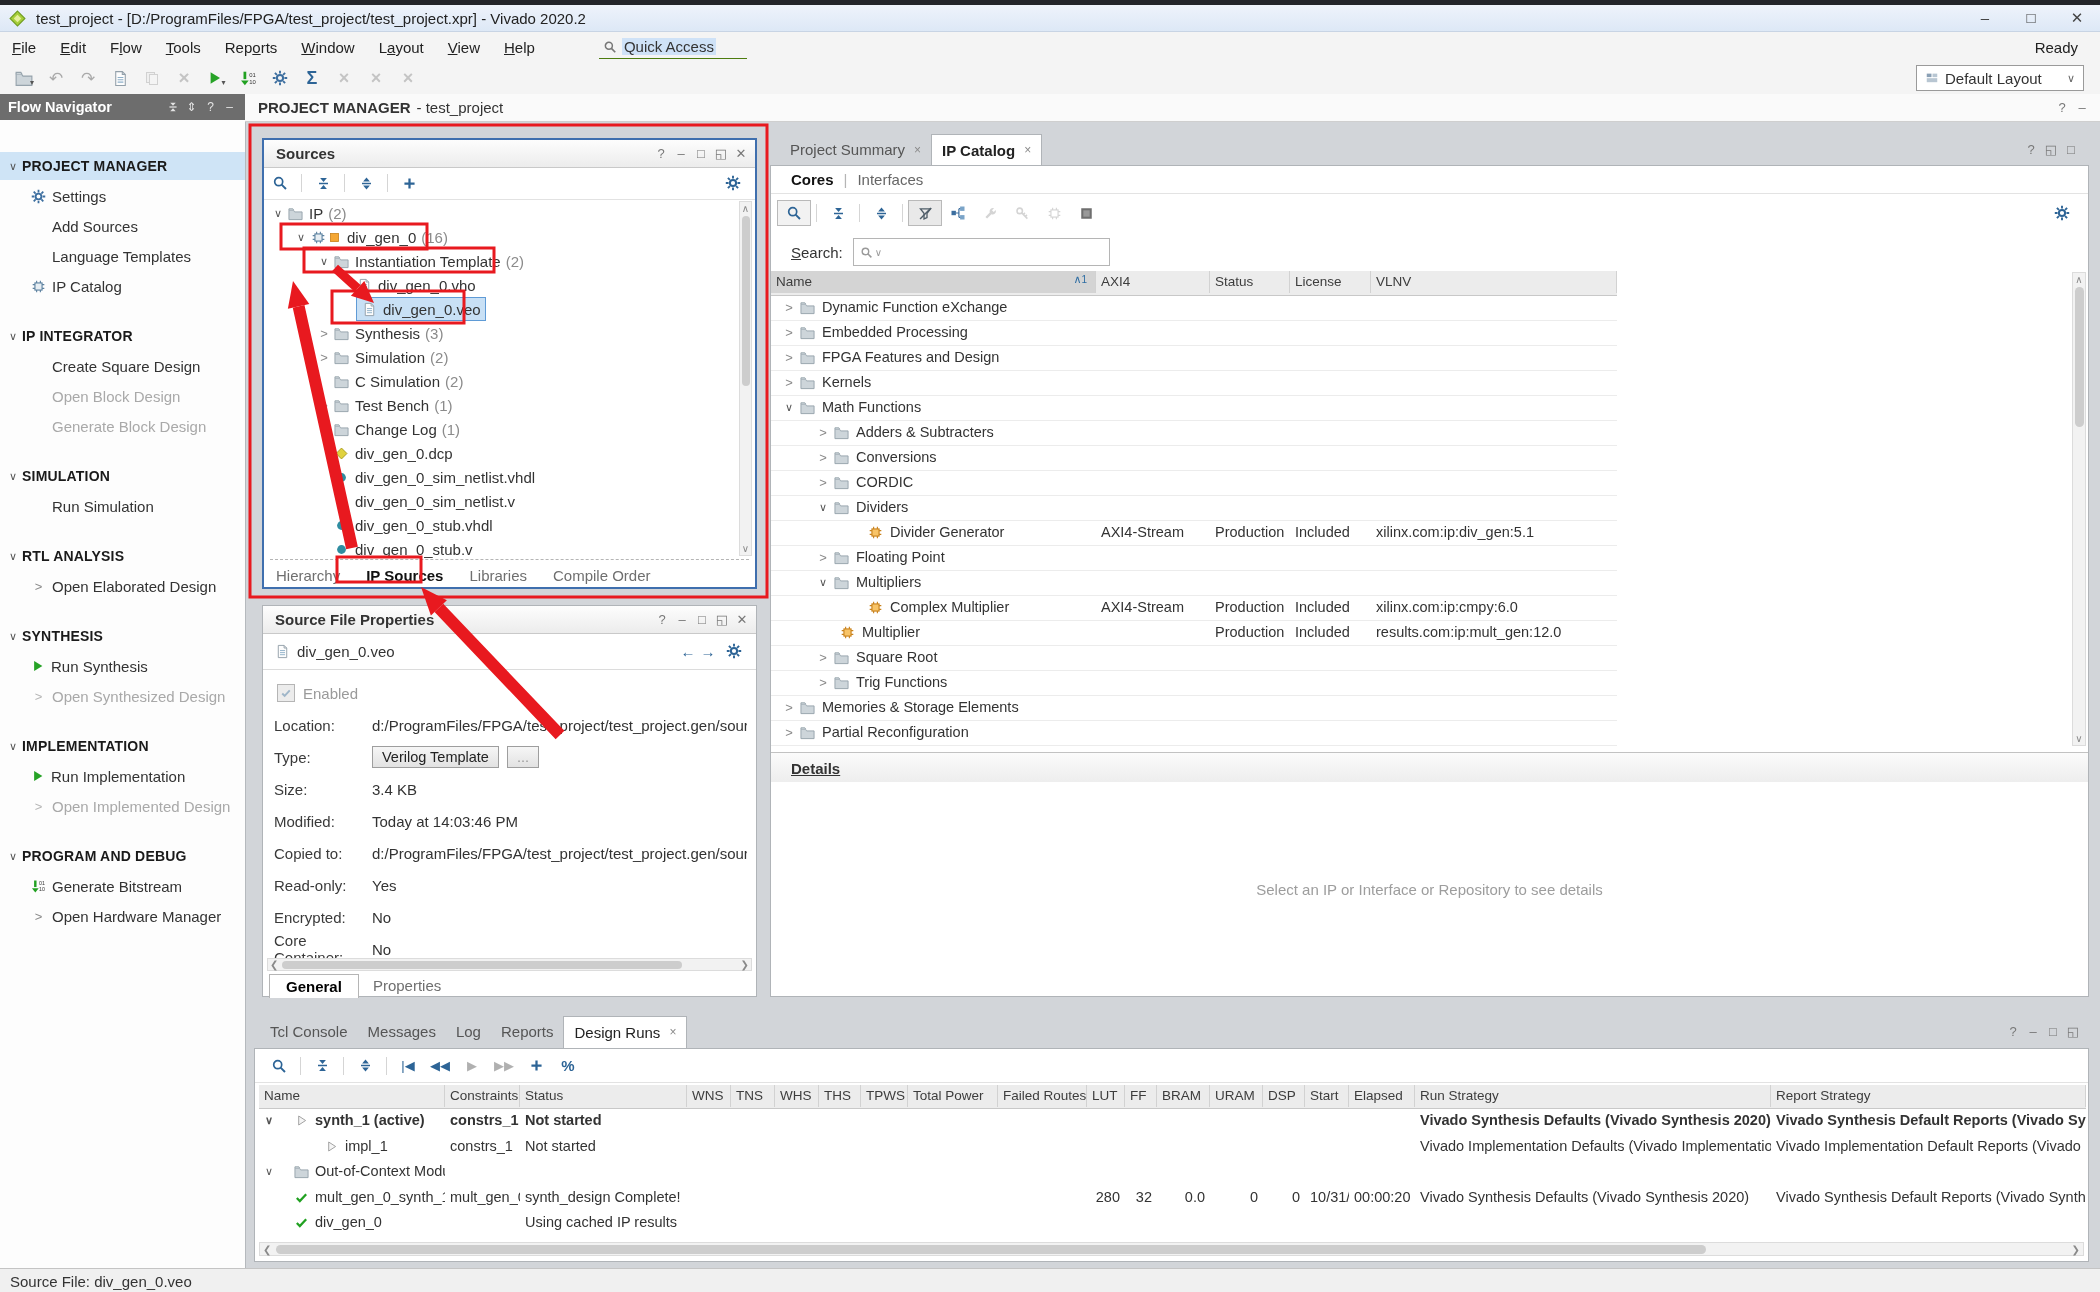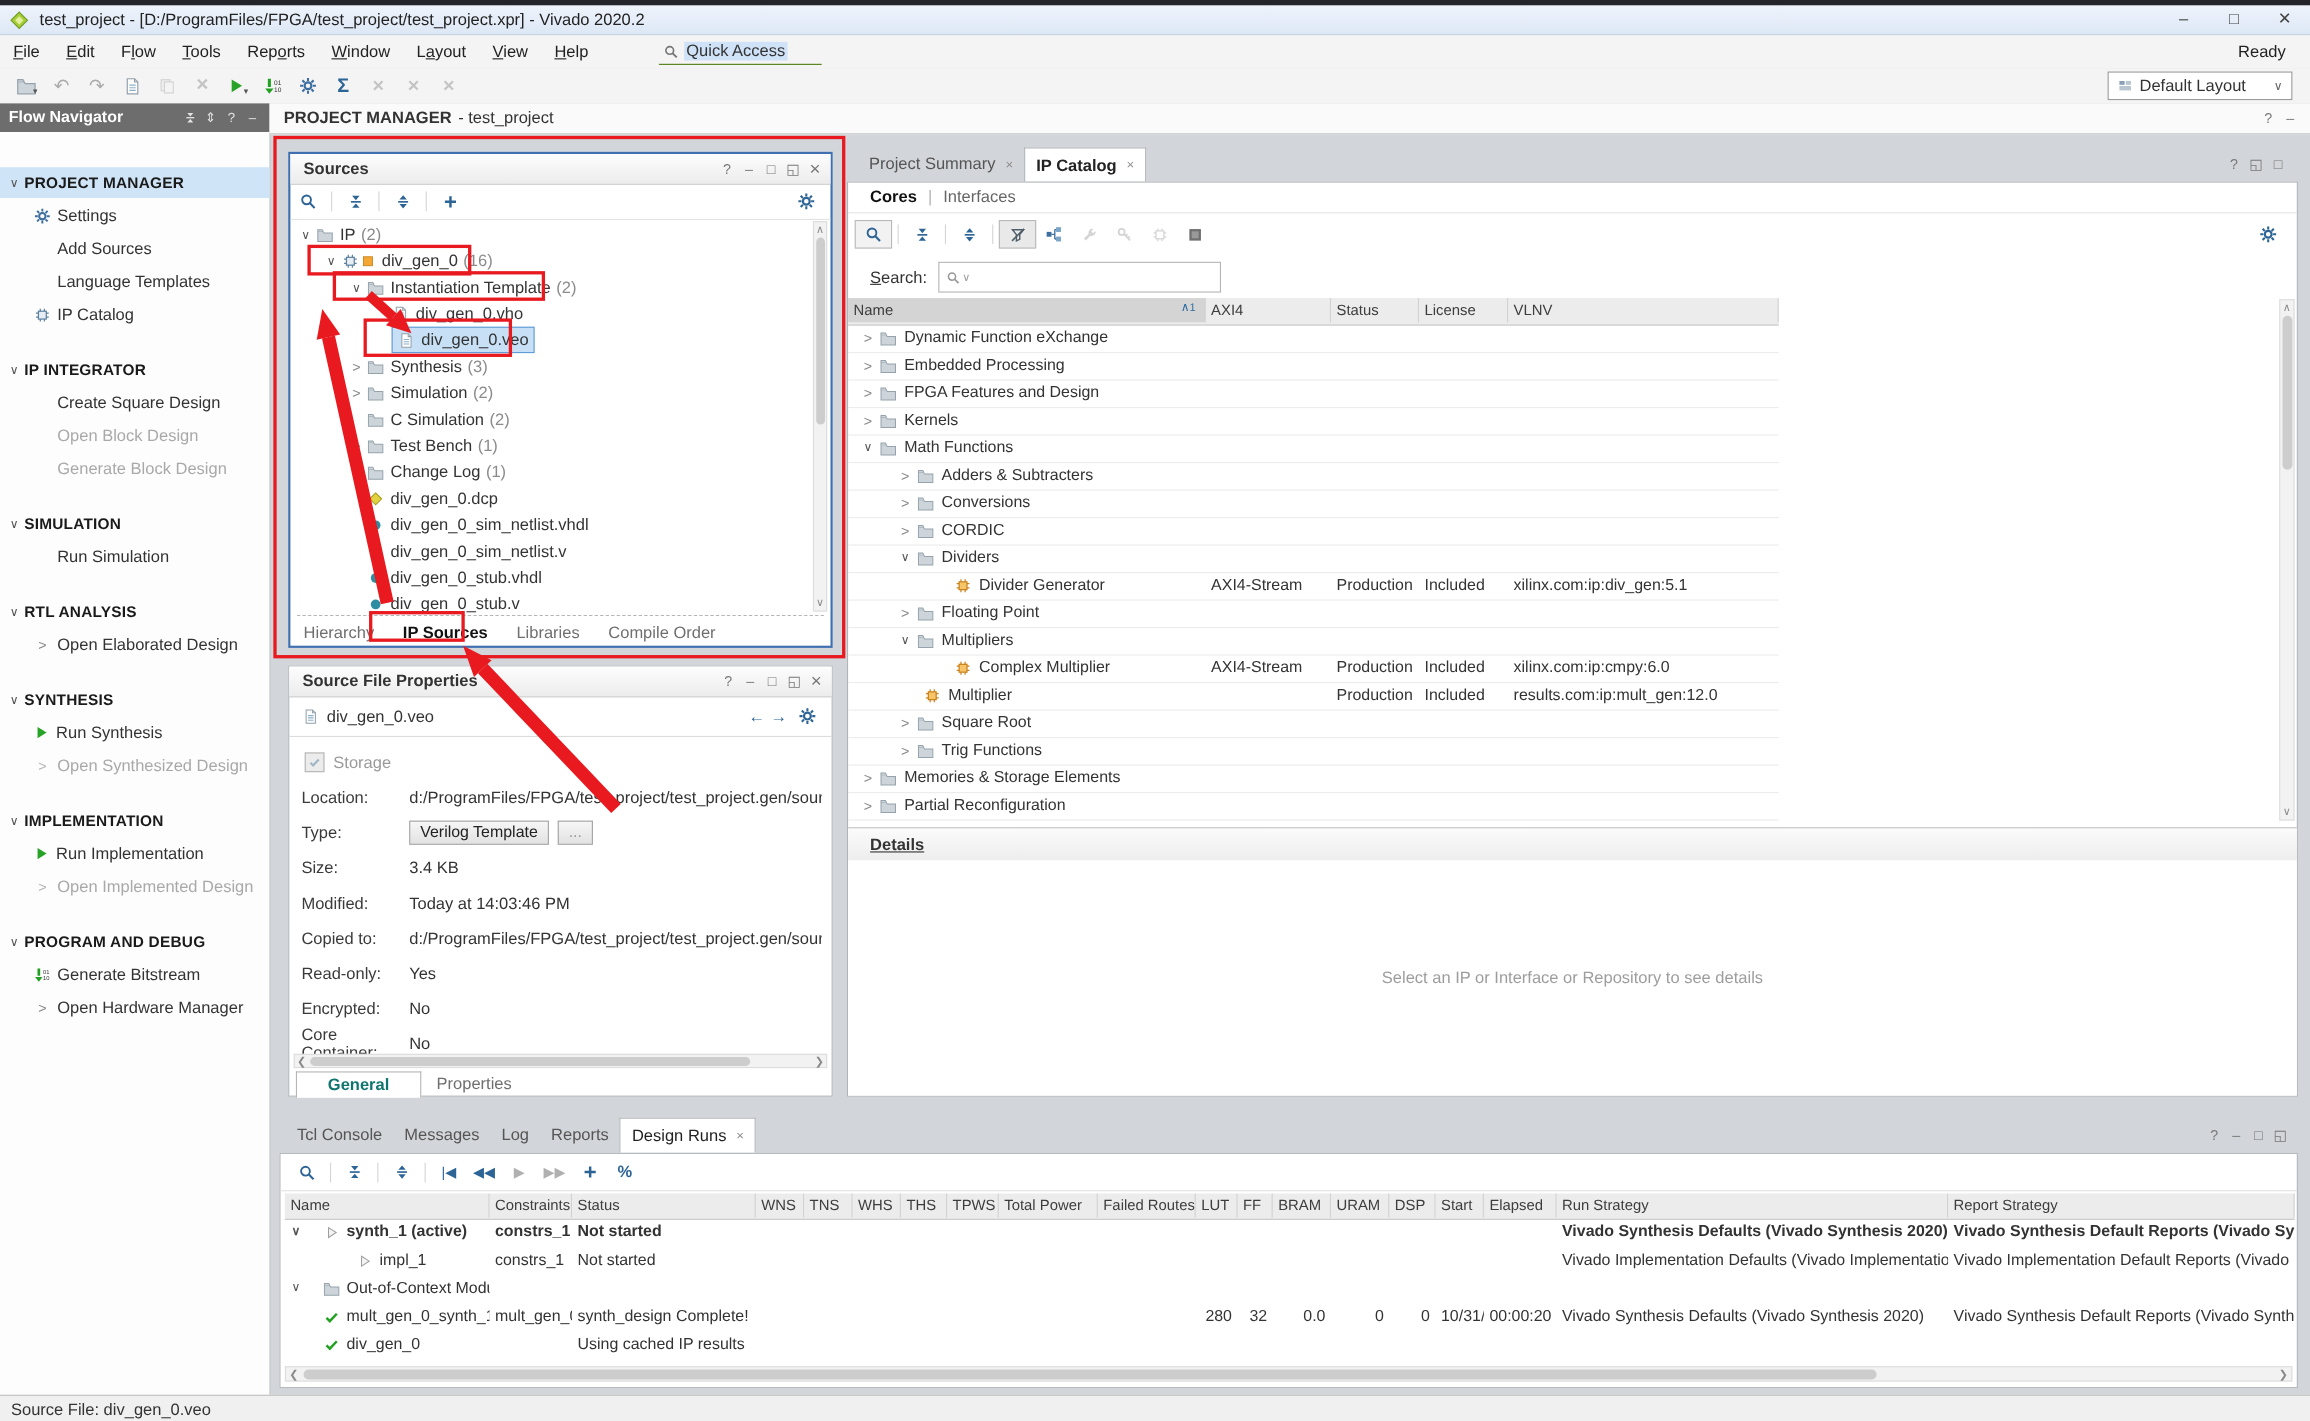"Storage" span { text: Storage -> Enabled }
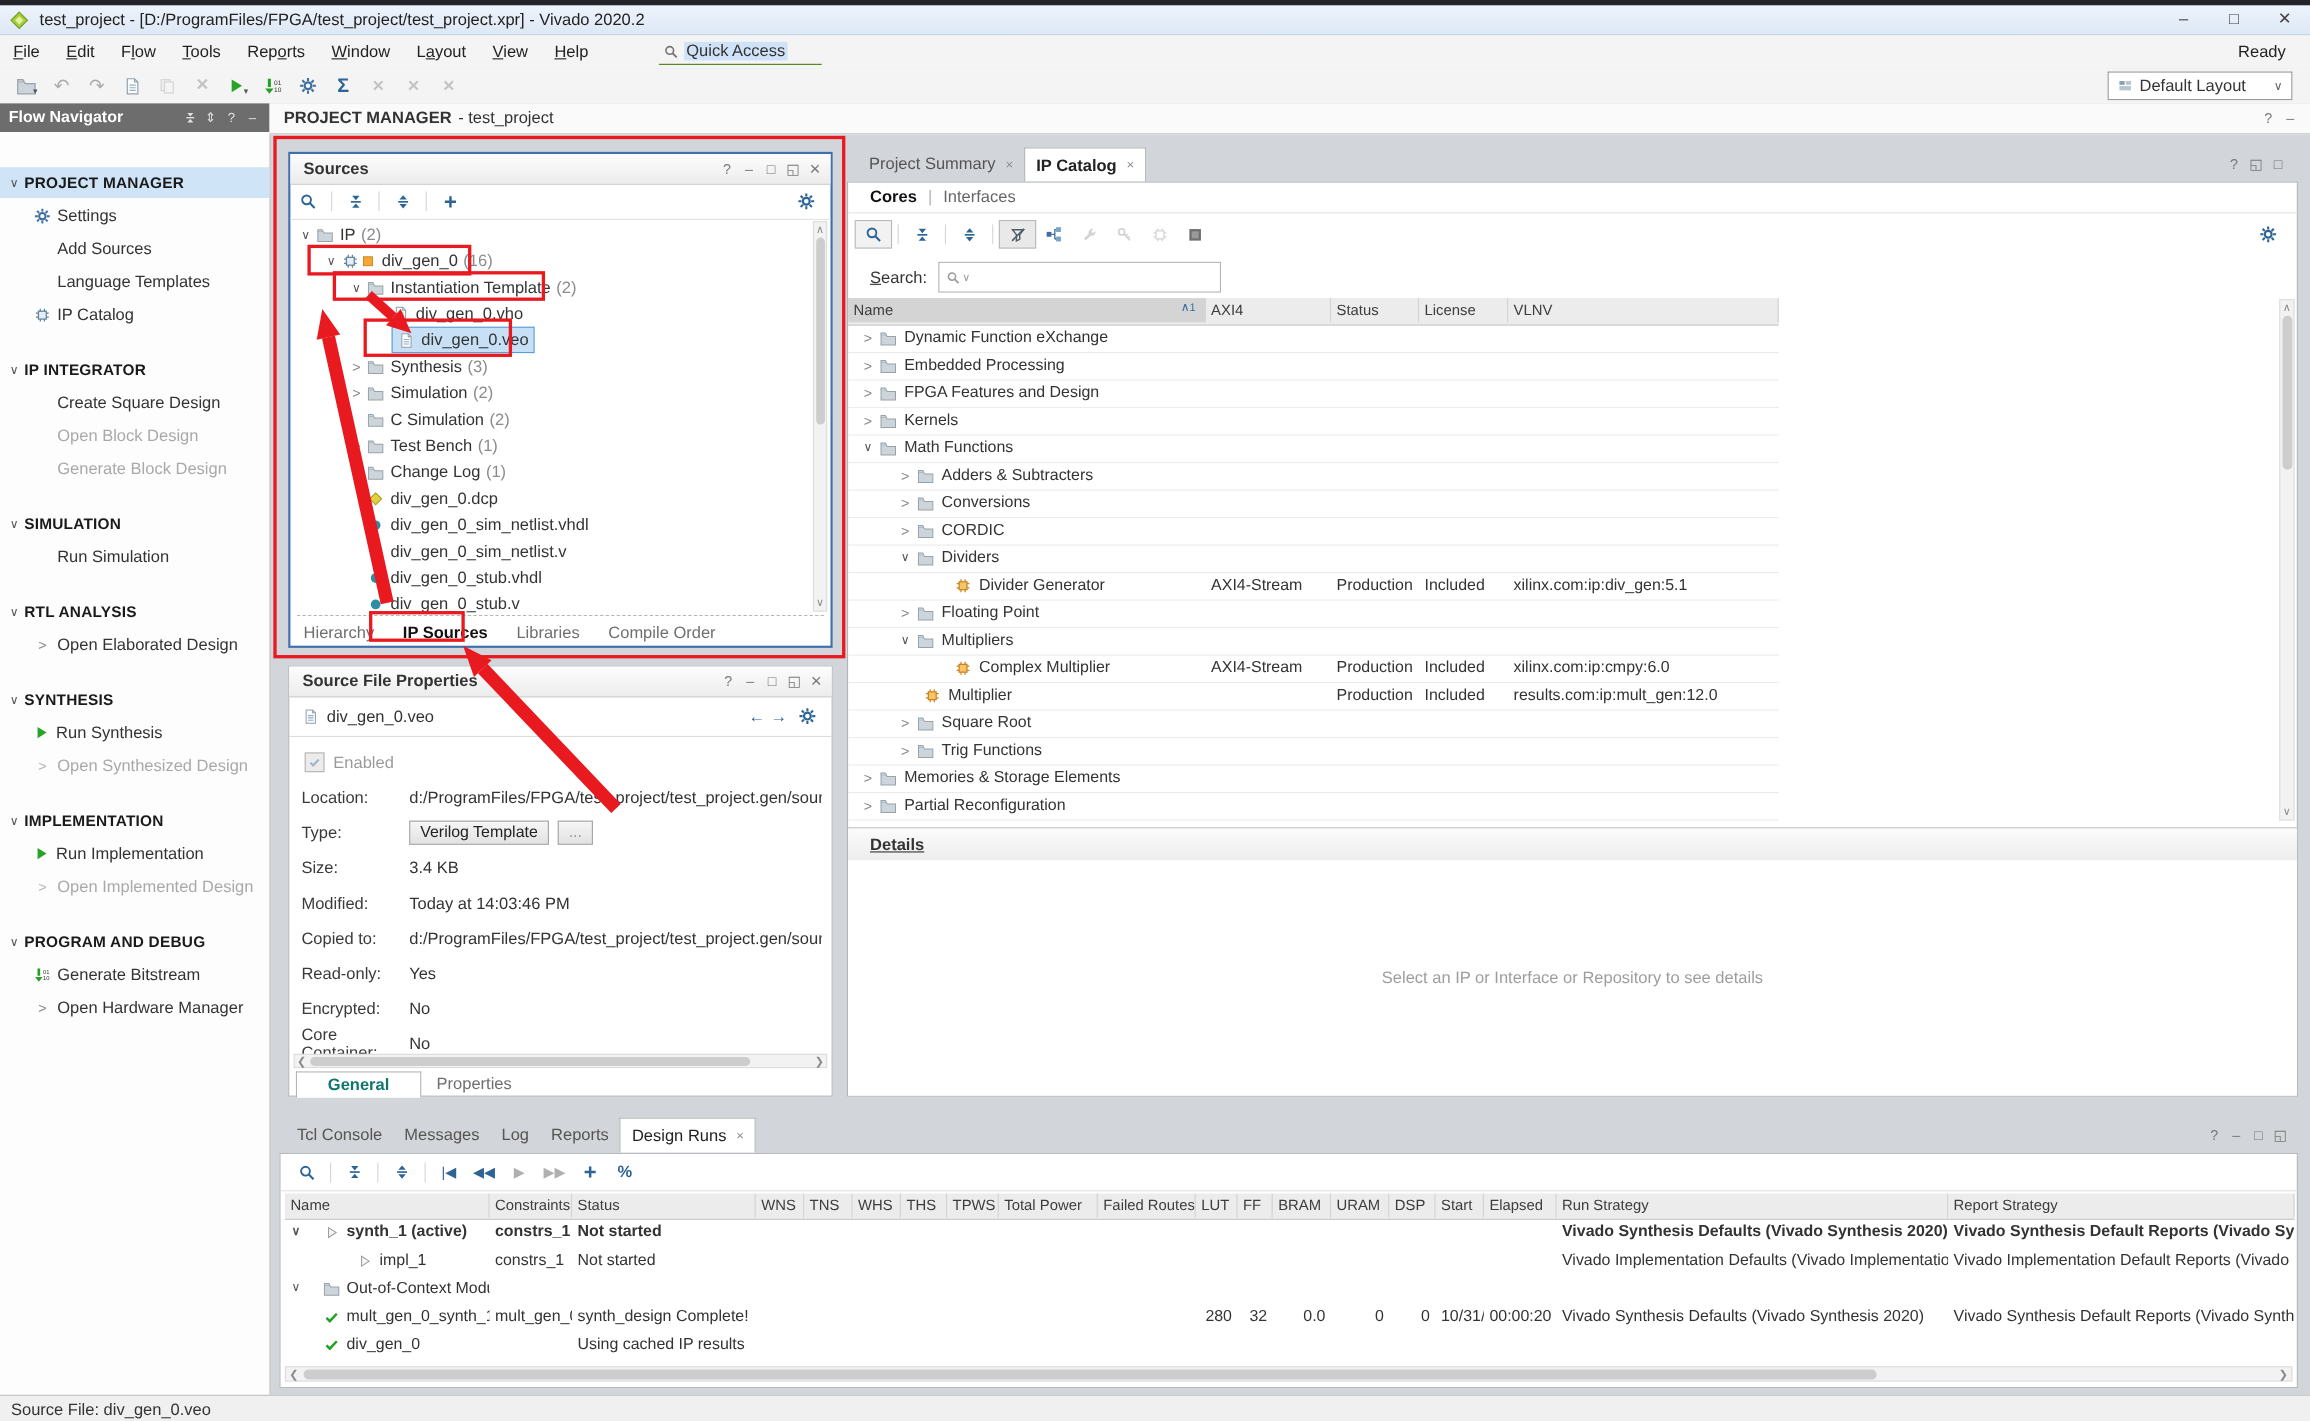"General" span { color: #0f766e -> #000000; padding: 0px 28px -> 0px 16px }
